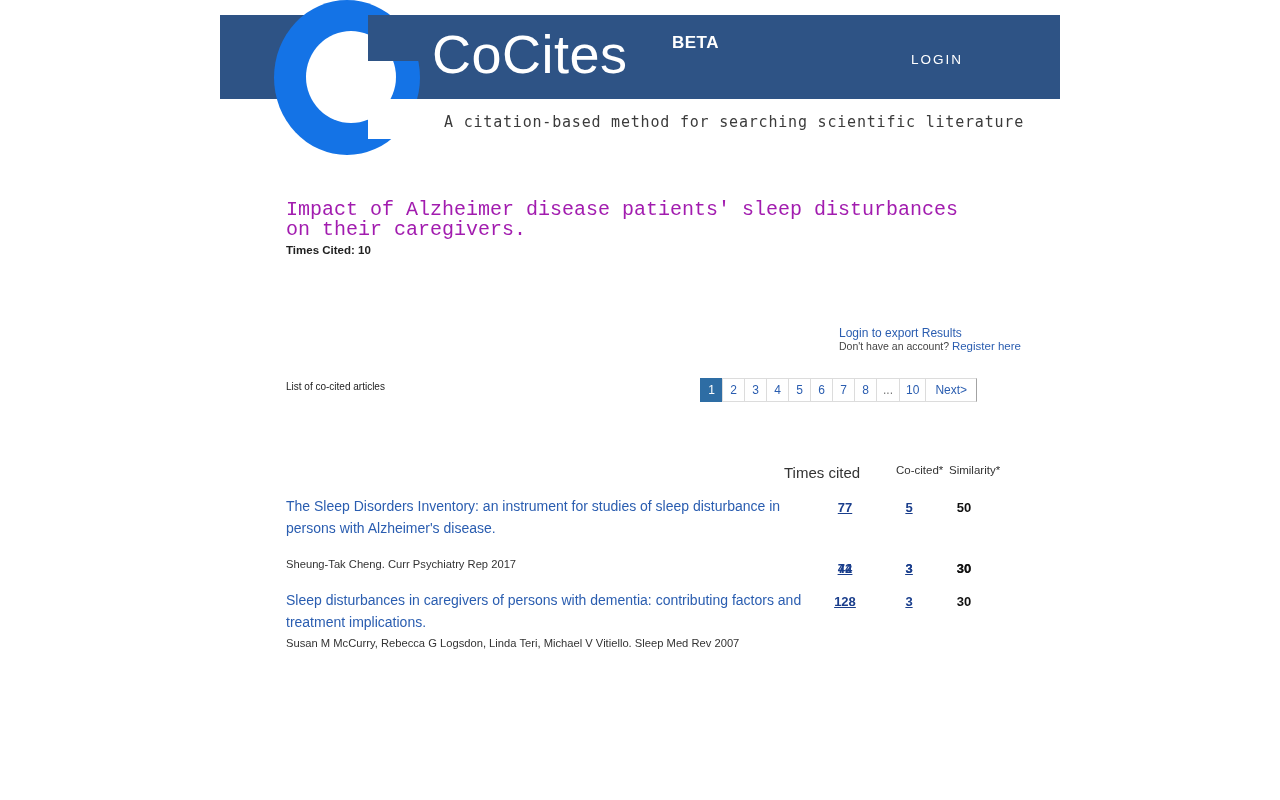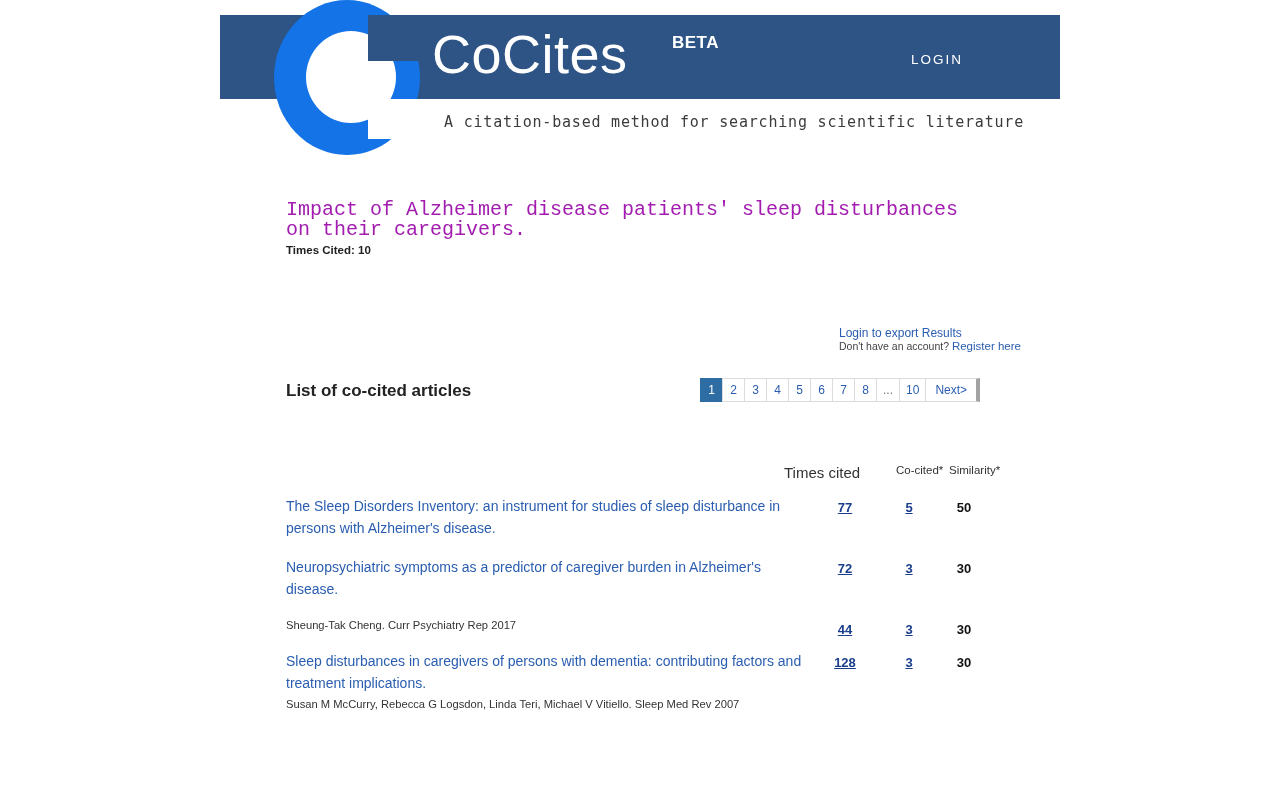"List of co-cited articles" .list-heading { font-size: 17px -> 10px; font-weight: bold -> normal }
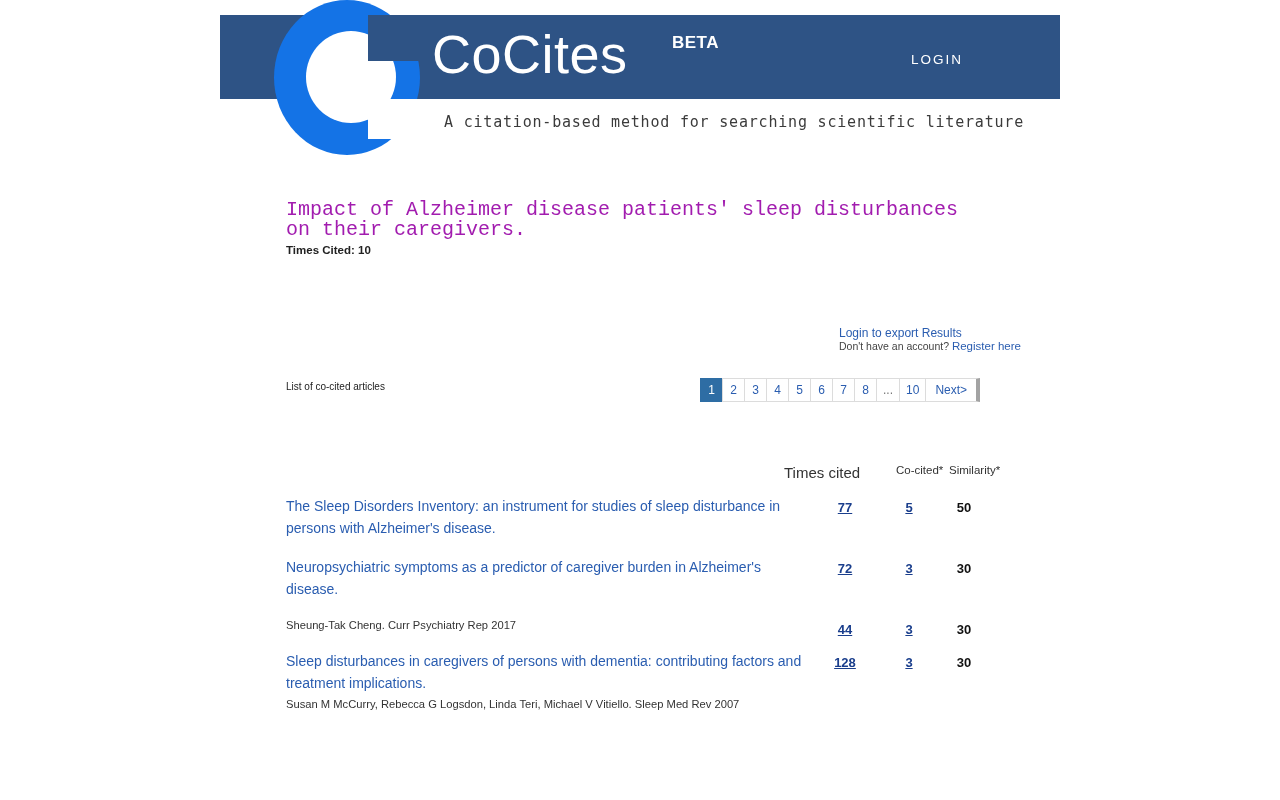"Next>" .page-item:last-child { border-right: 4px solid #a3a3a3 -> 1px solid #a3a3a3 }
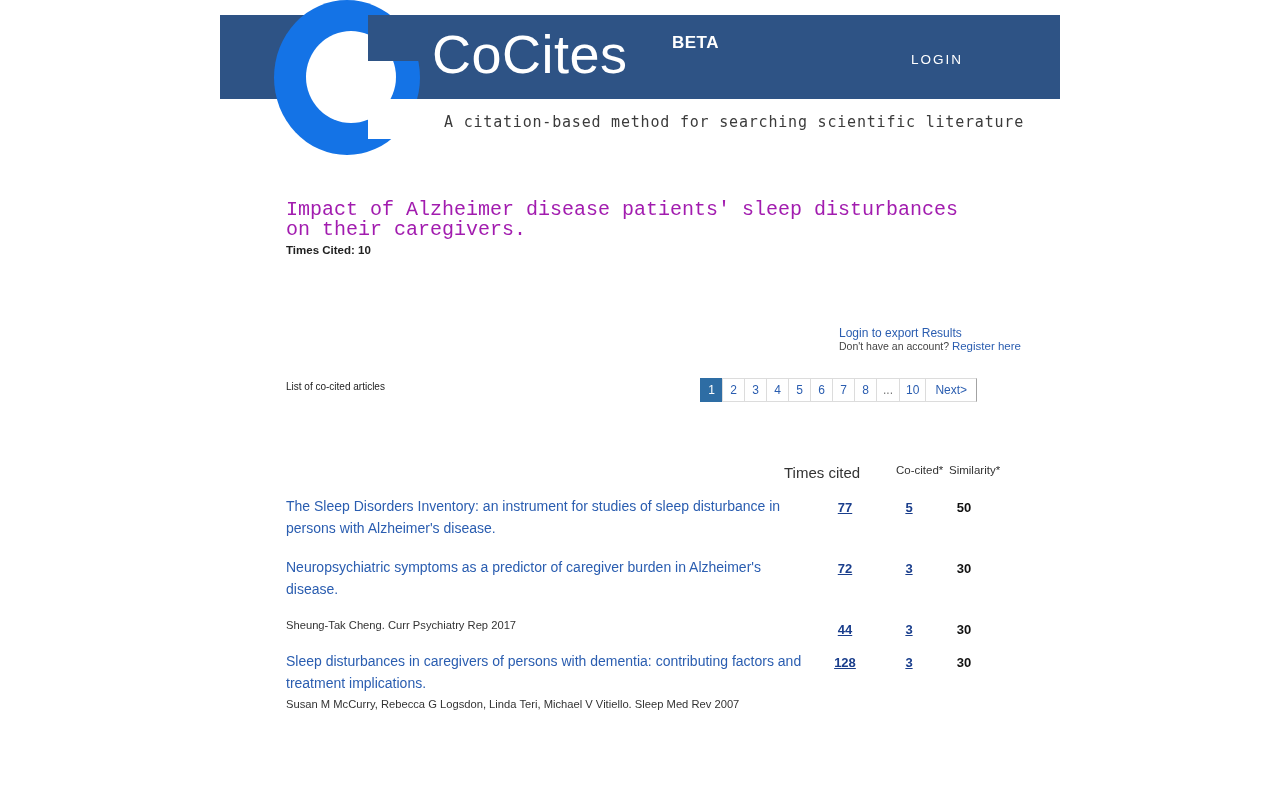"Neuropsychiatric symptoms as a predictor" div.result-title { html: <div>Neuropsychiatric symptoms as a predictor of caregiver burden in Alzheimer's disease.</div> -> none }
